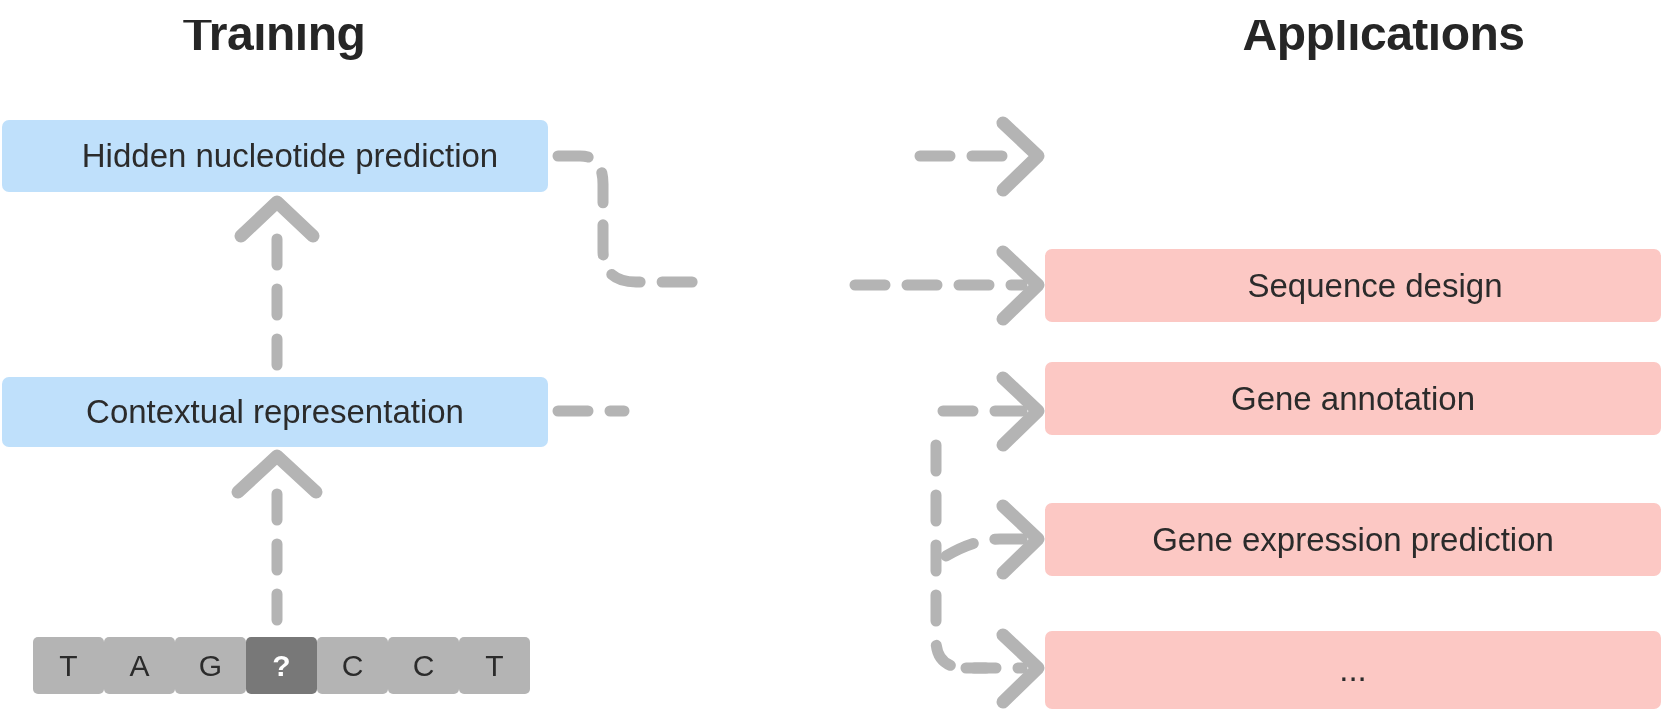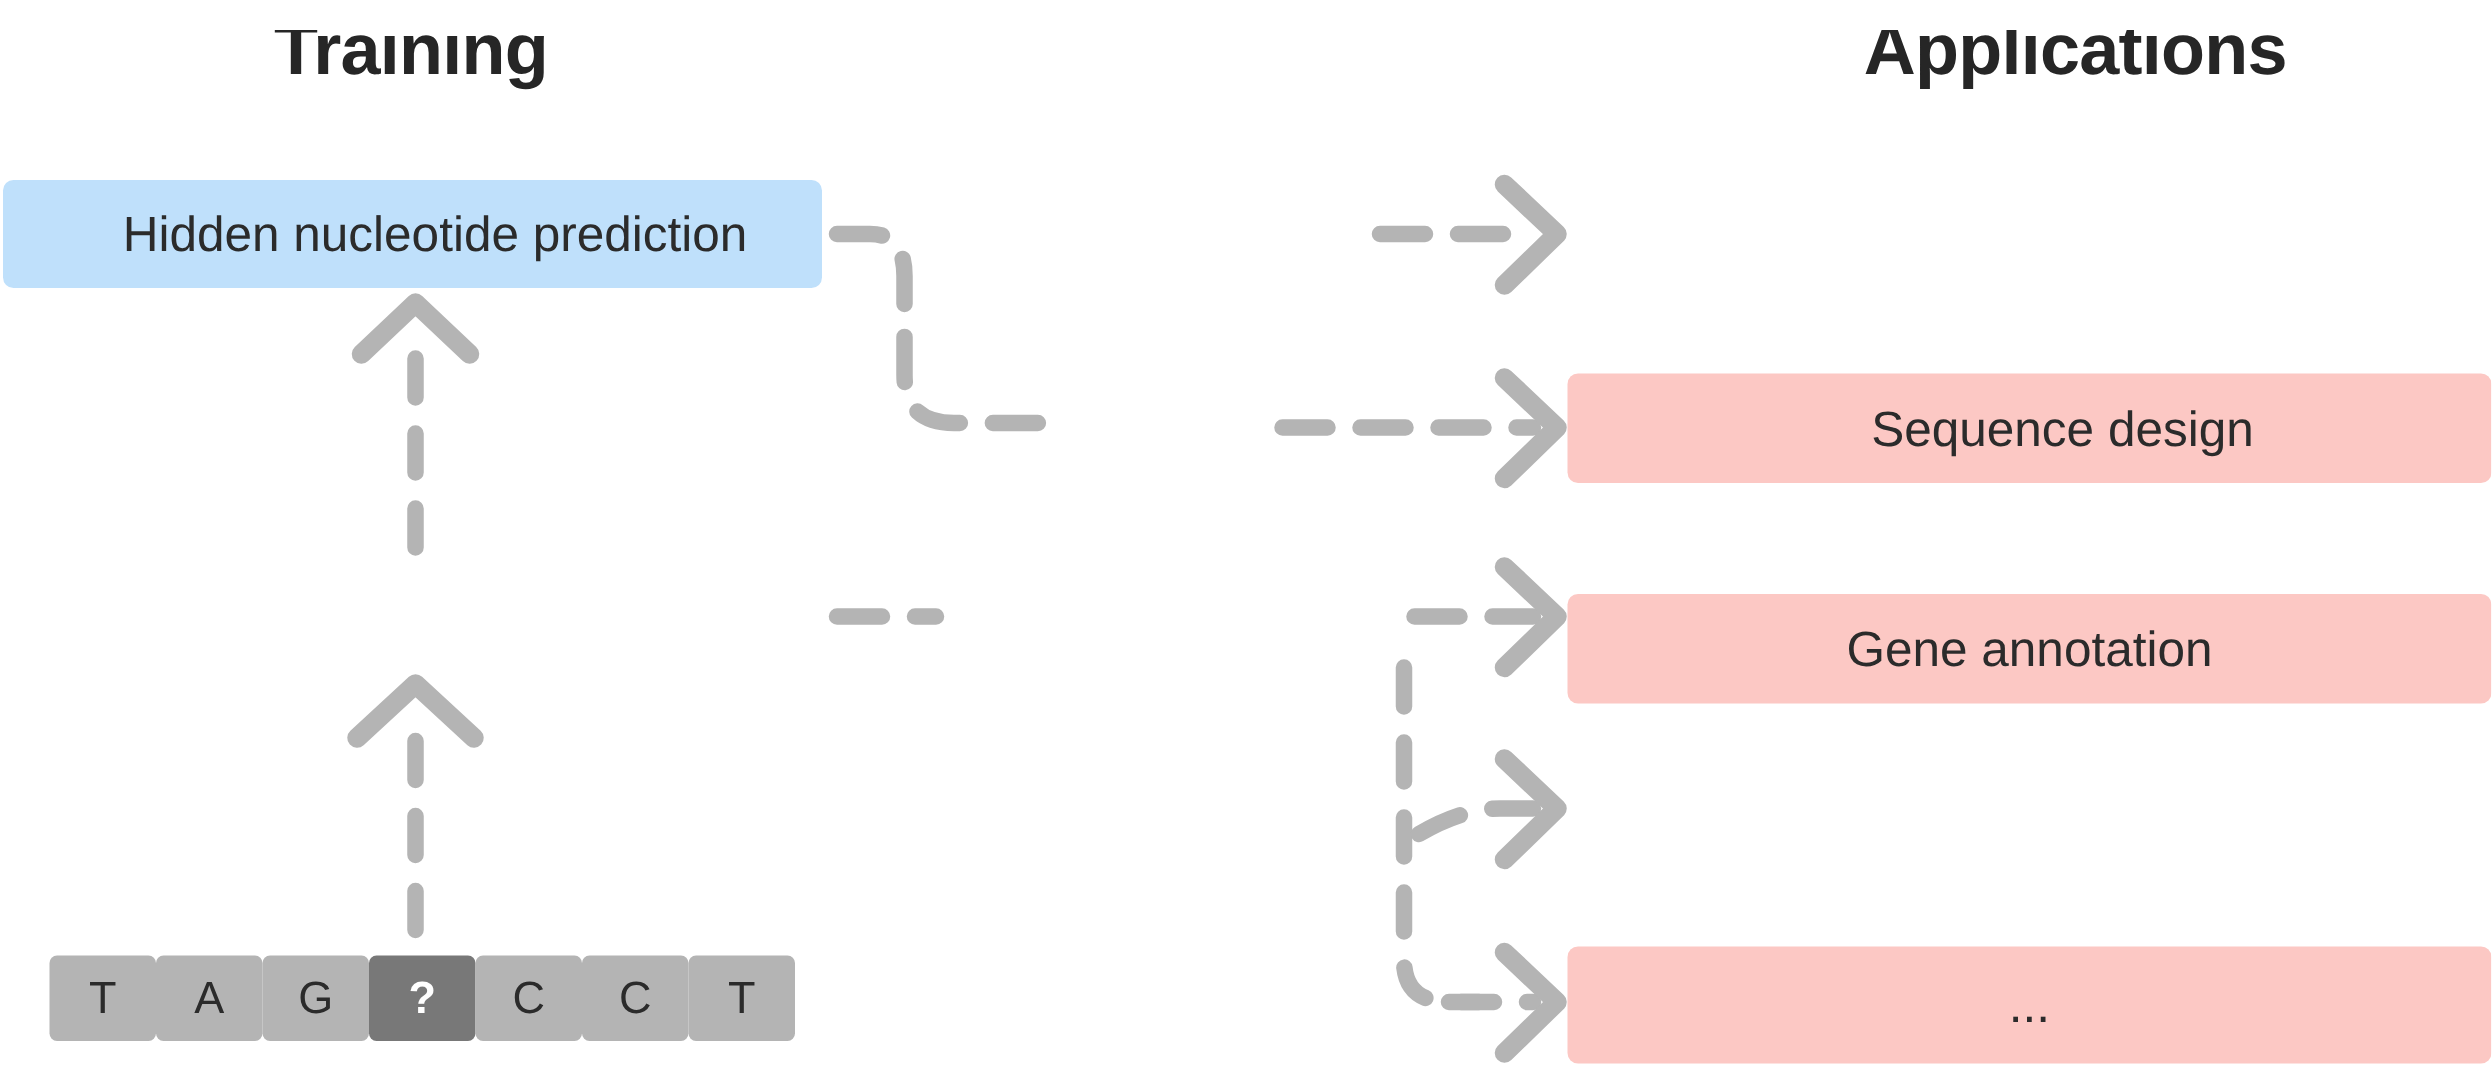"Contextual representation" div.node-box { html: none -> <div> <span>Contextual representation</span> </div> }
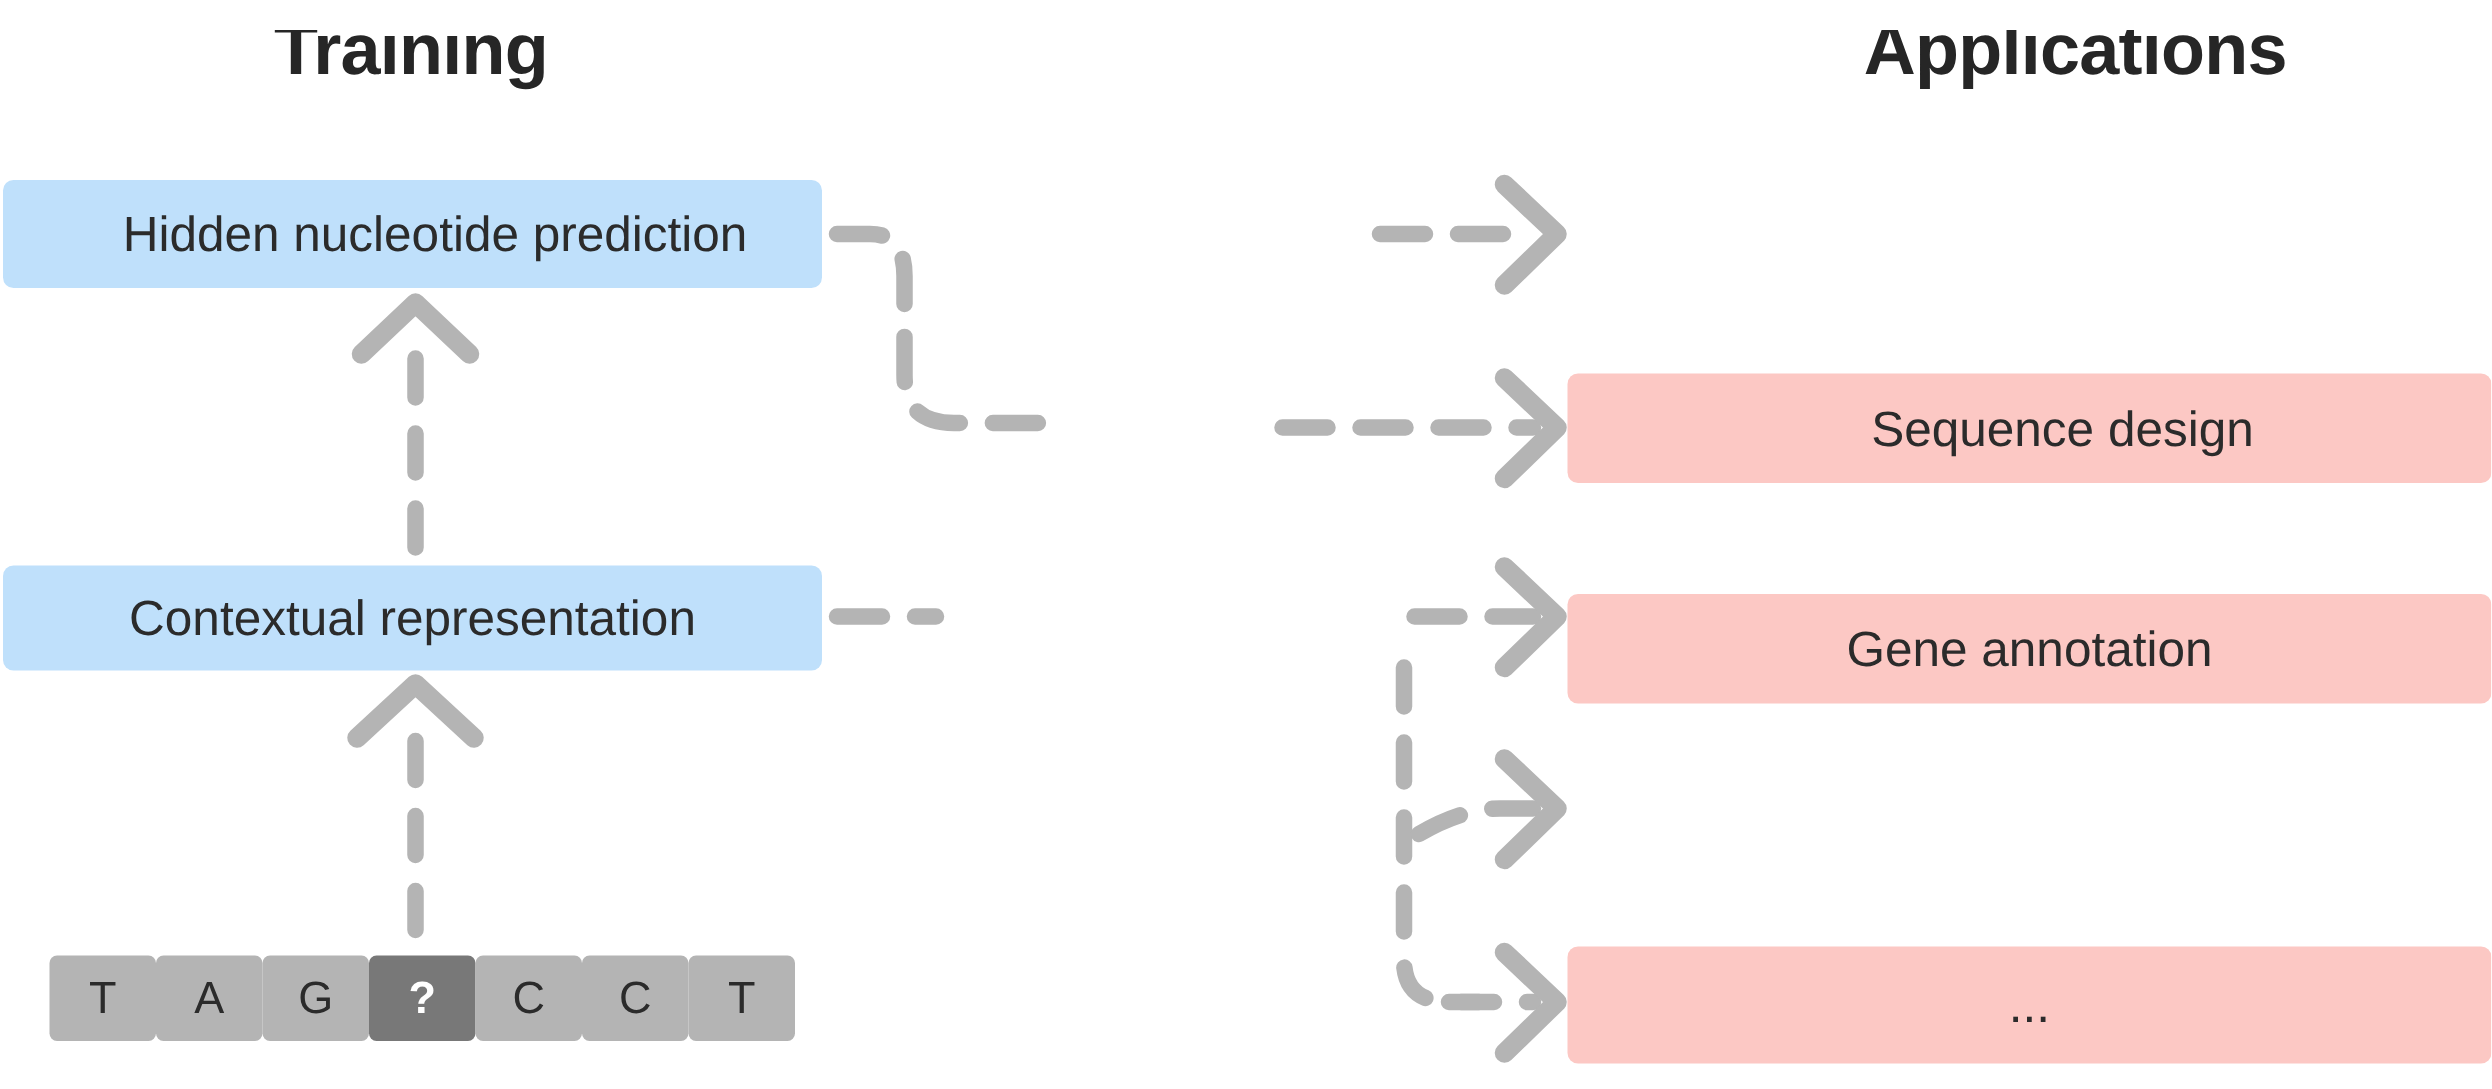"Gene annotation" #box-geneannot { top: 376px -> 342px }
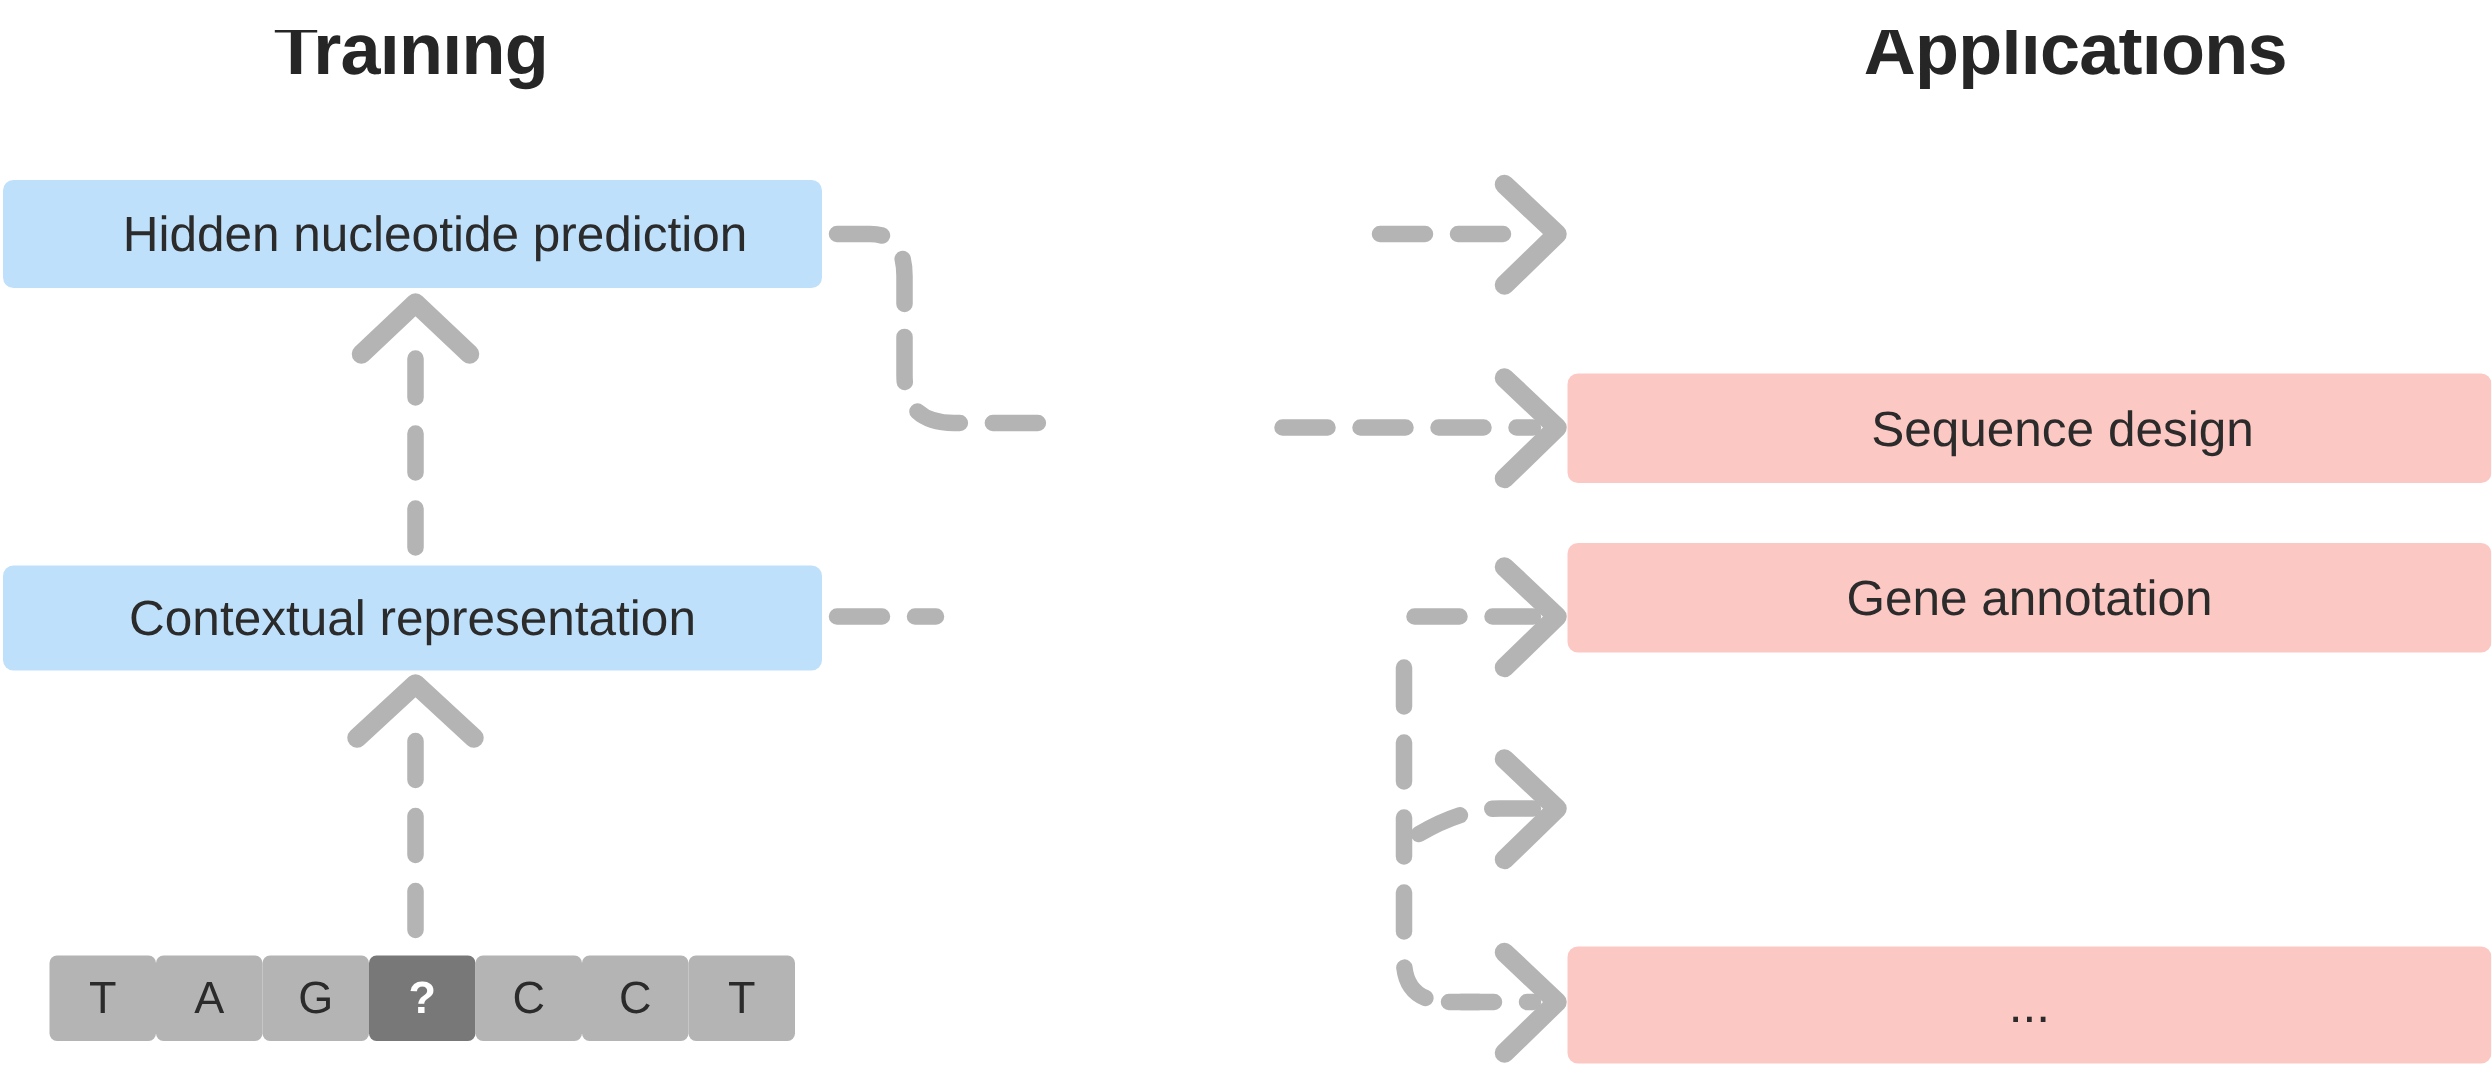"Gene expression prediction" div.node-box { html: none -> <div> <span>Gene expression prediction</span> </div> }
